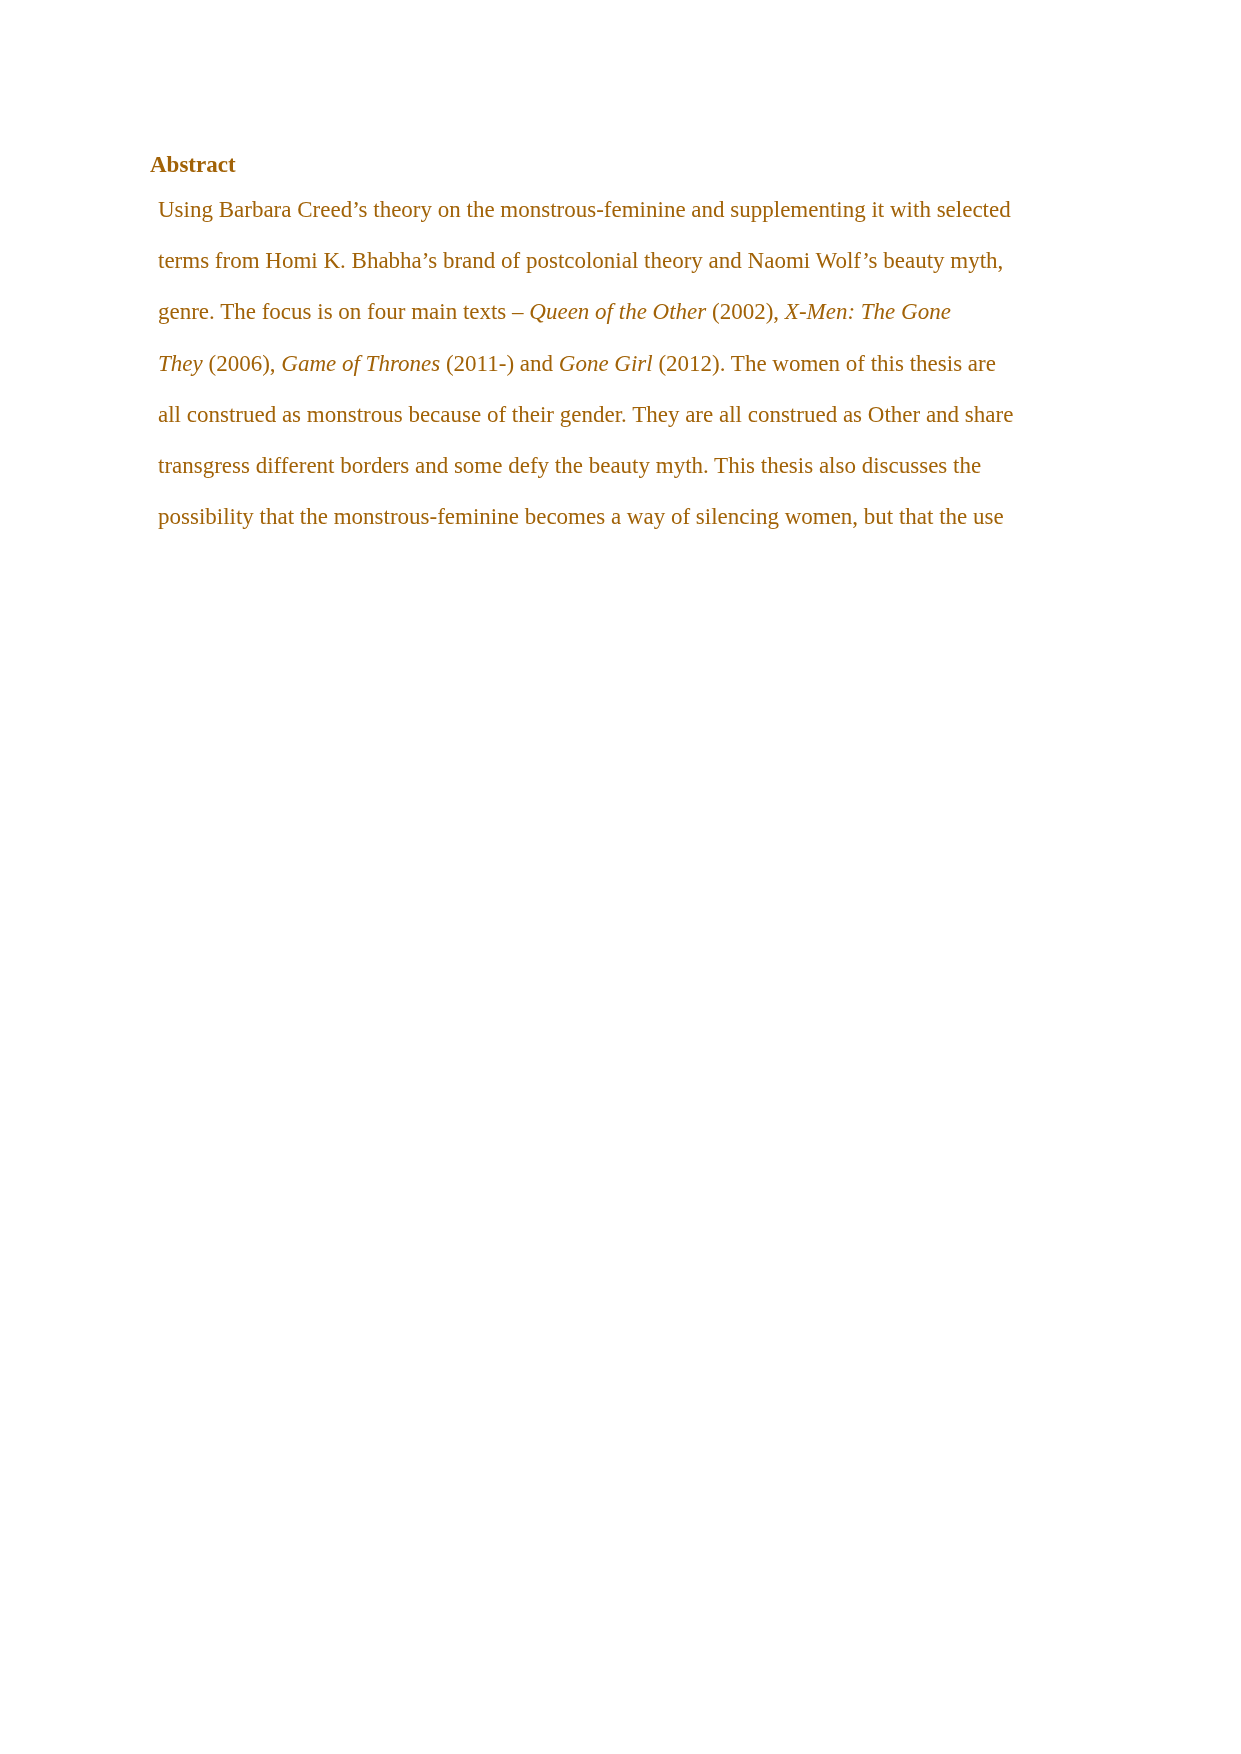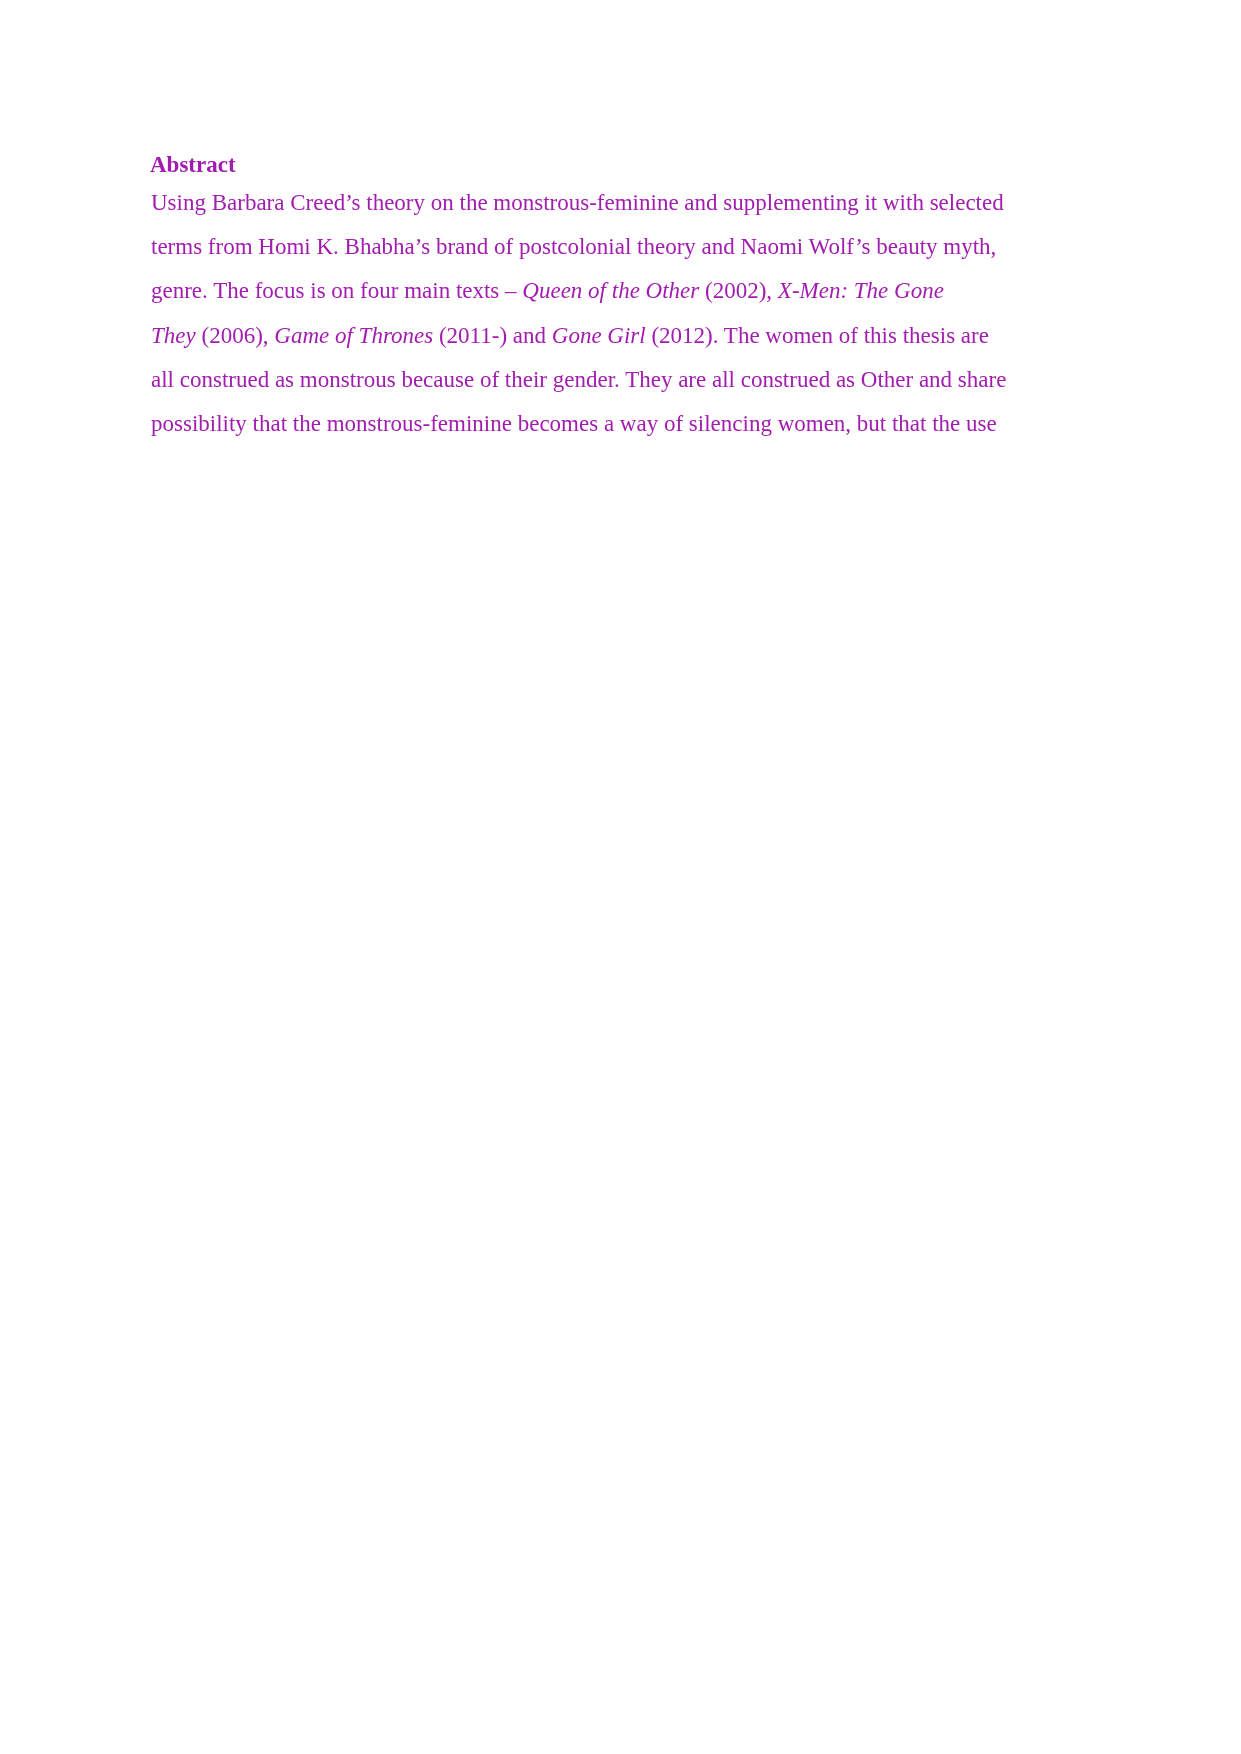"Abstract" .page { color: #a21caf -> #a16207 }
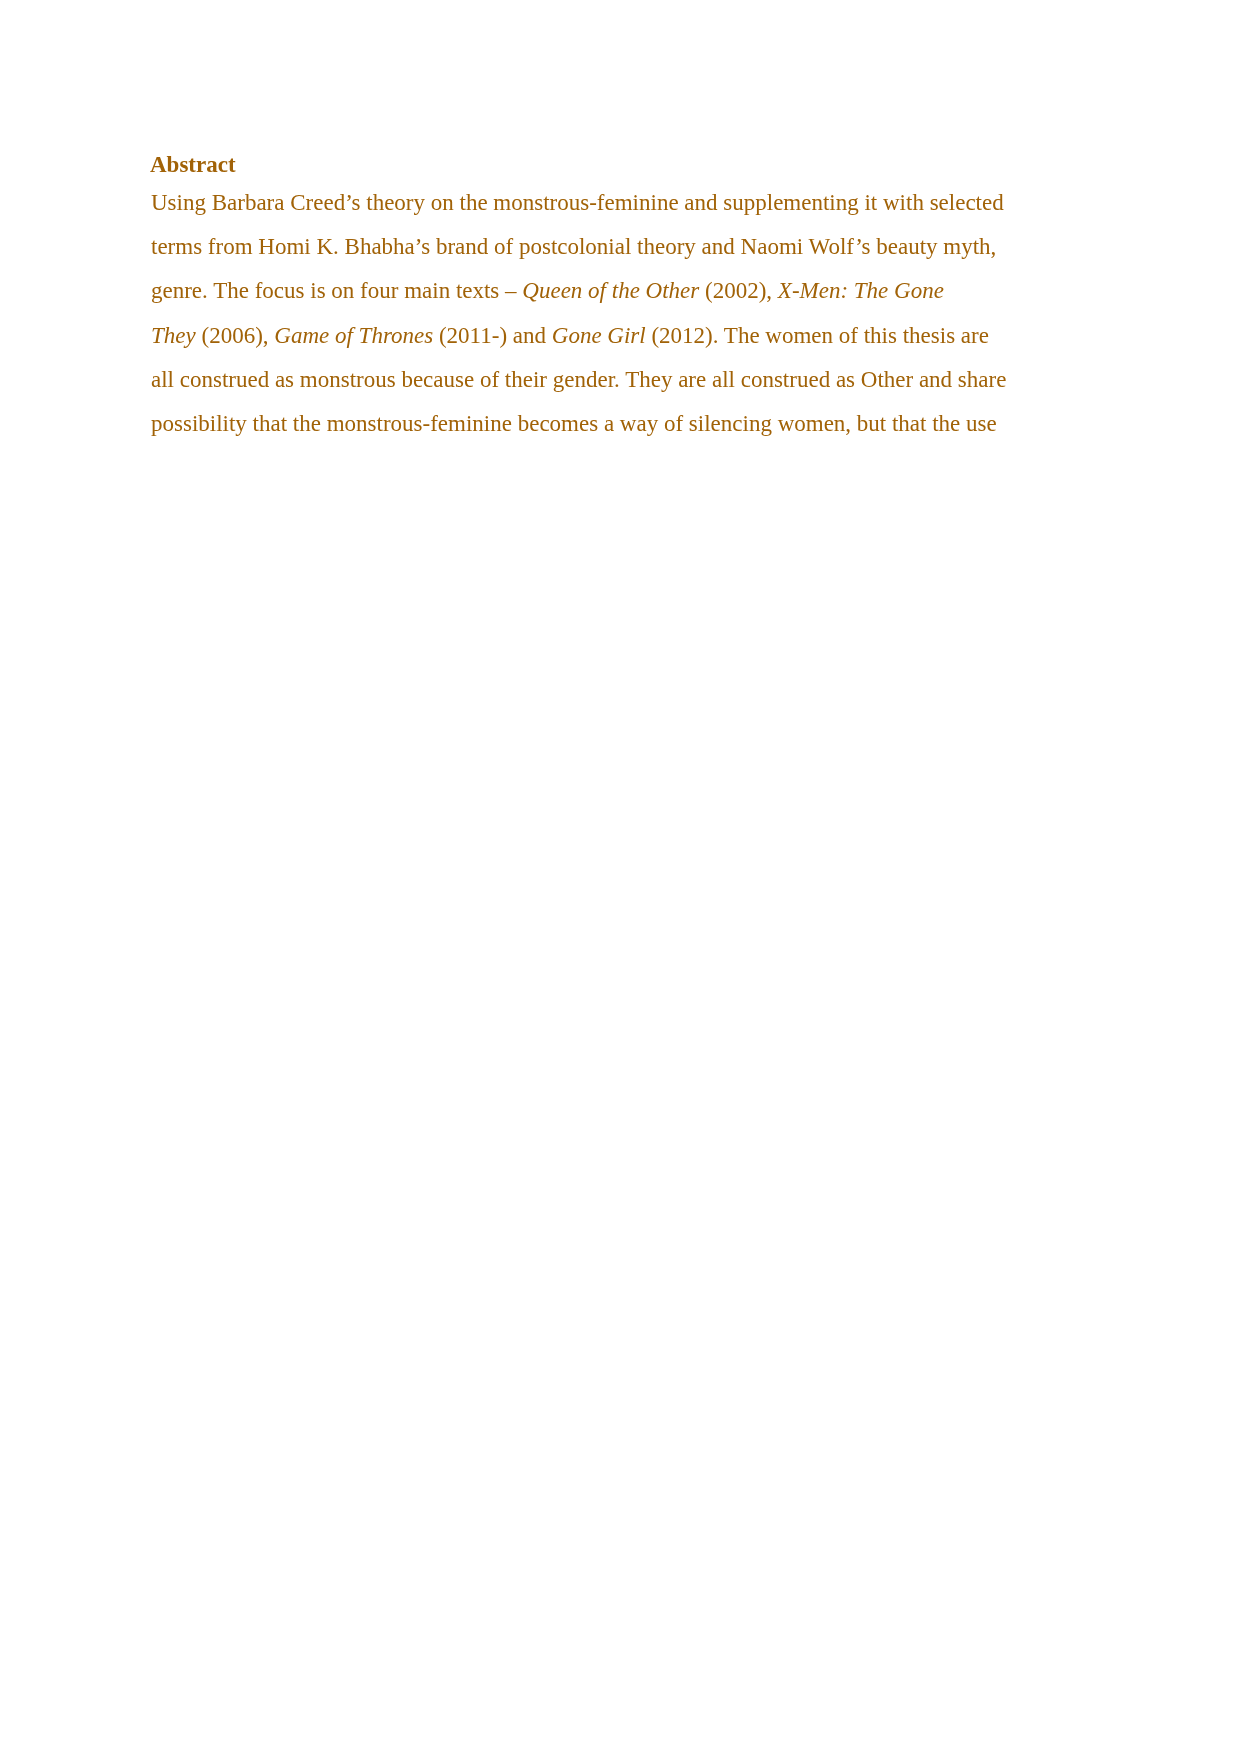"Using Barbara Creed’s theory on" .line { margin: 1px -> 8px }
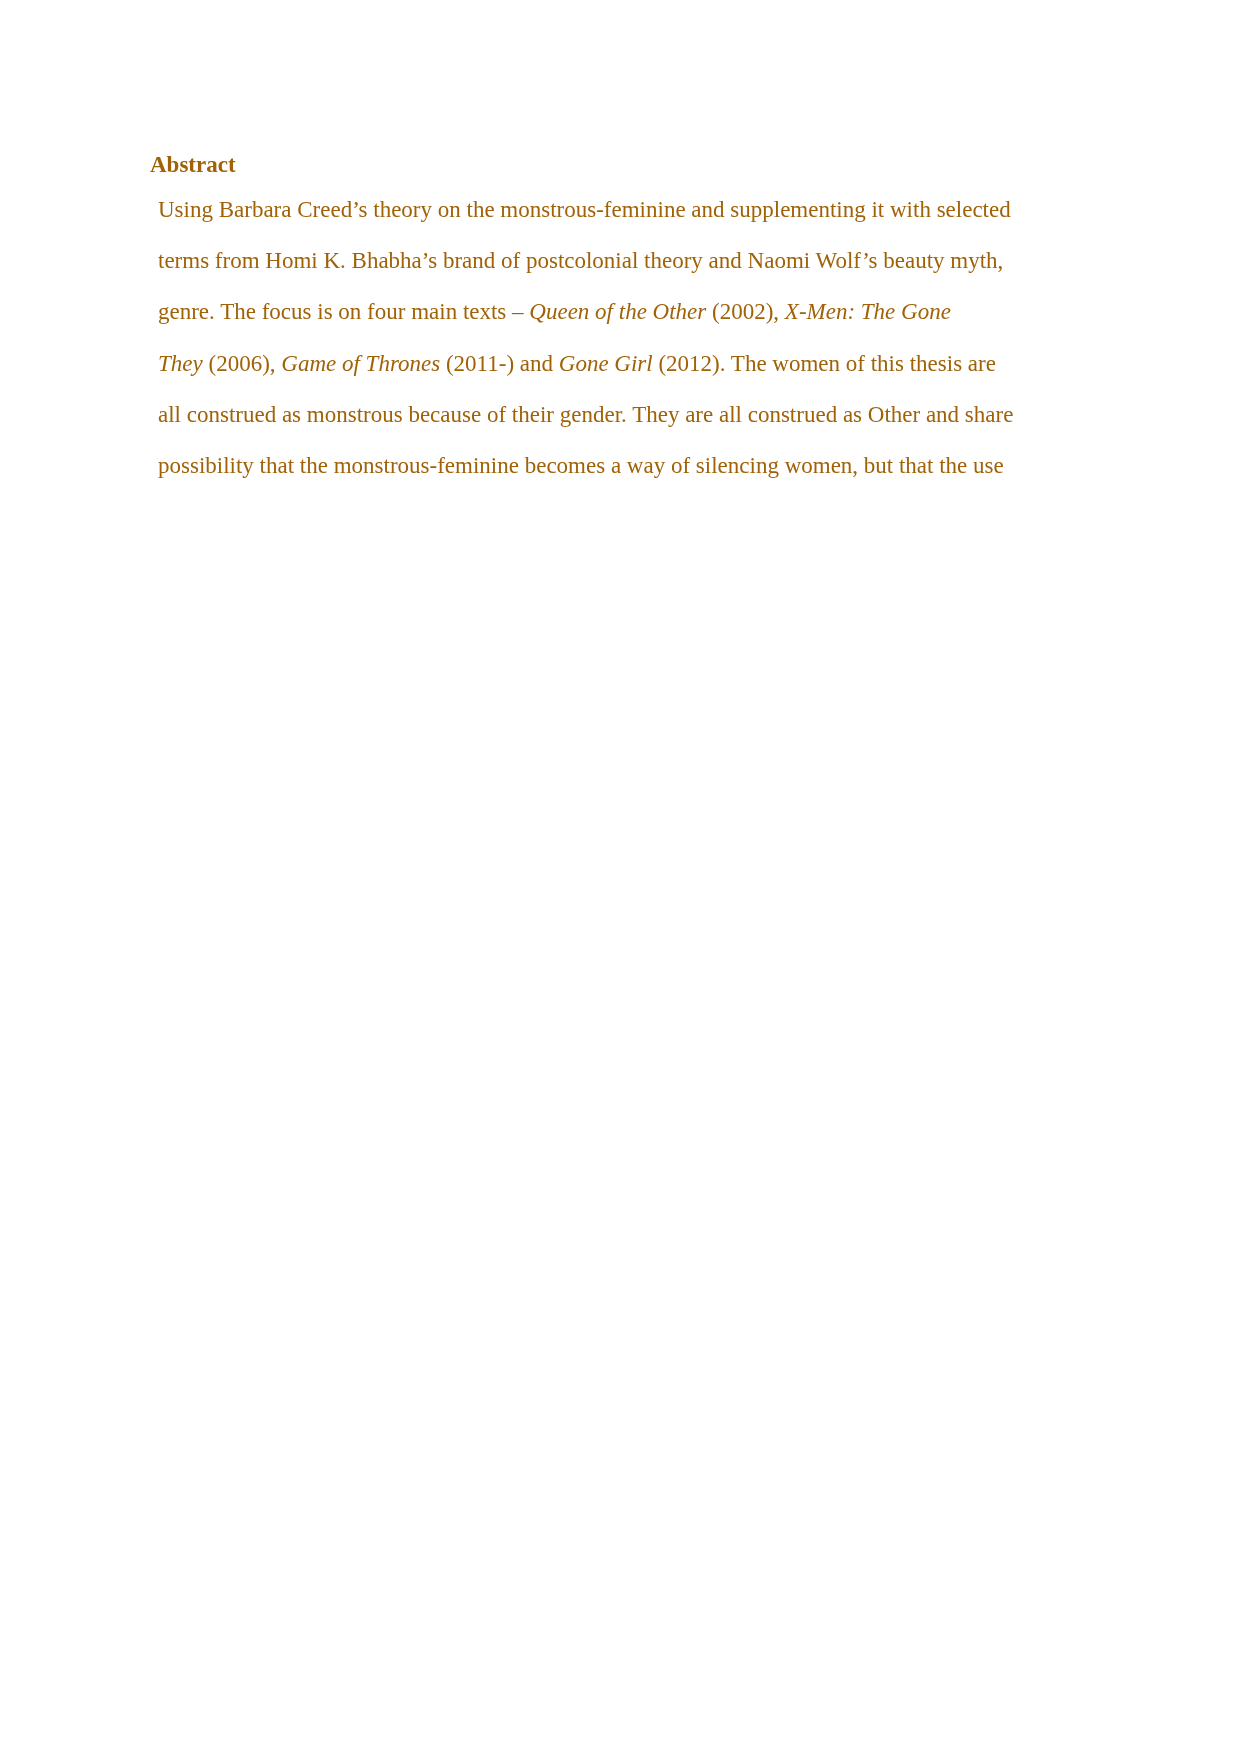"transgress different borders and some" p.line { html: none -> <p><span>transgress different borders and some defy the beauty myth. This thesis also discusses the</span></p> }
